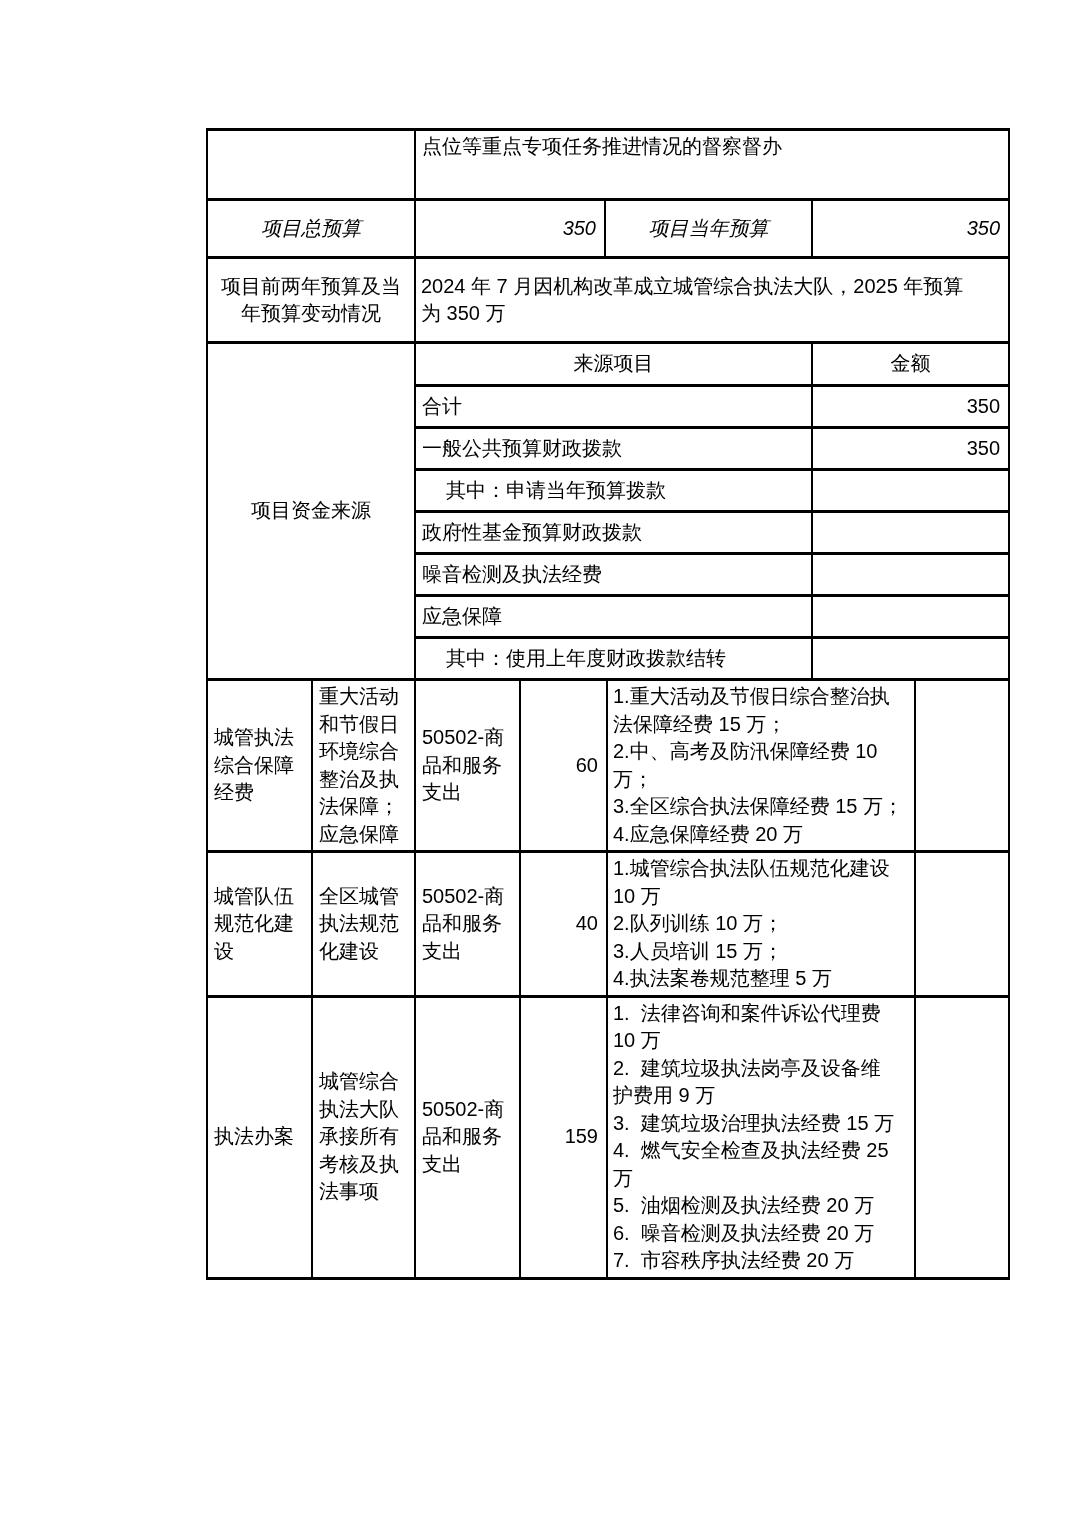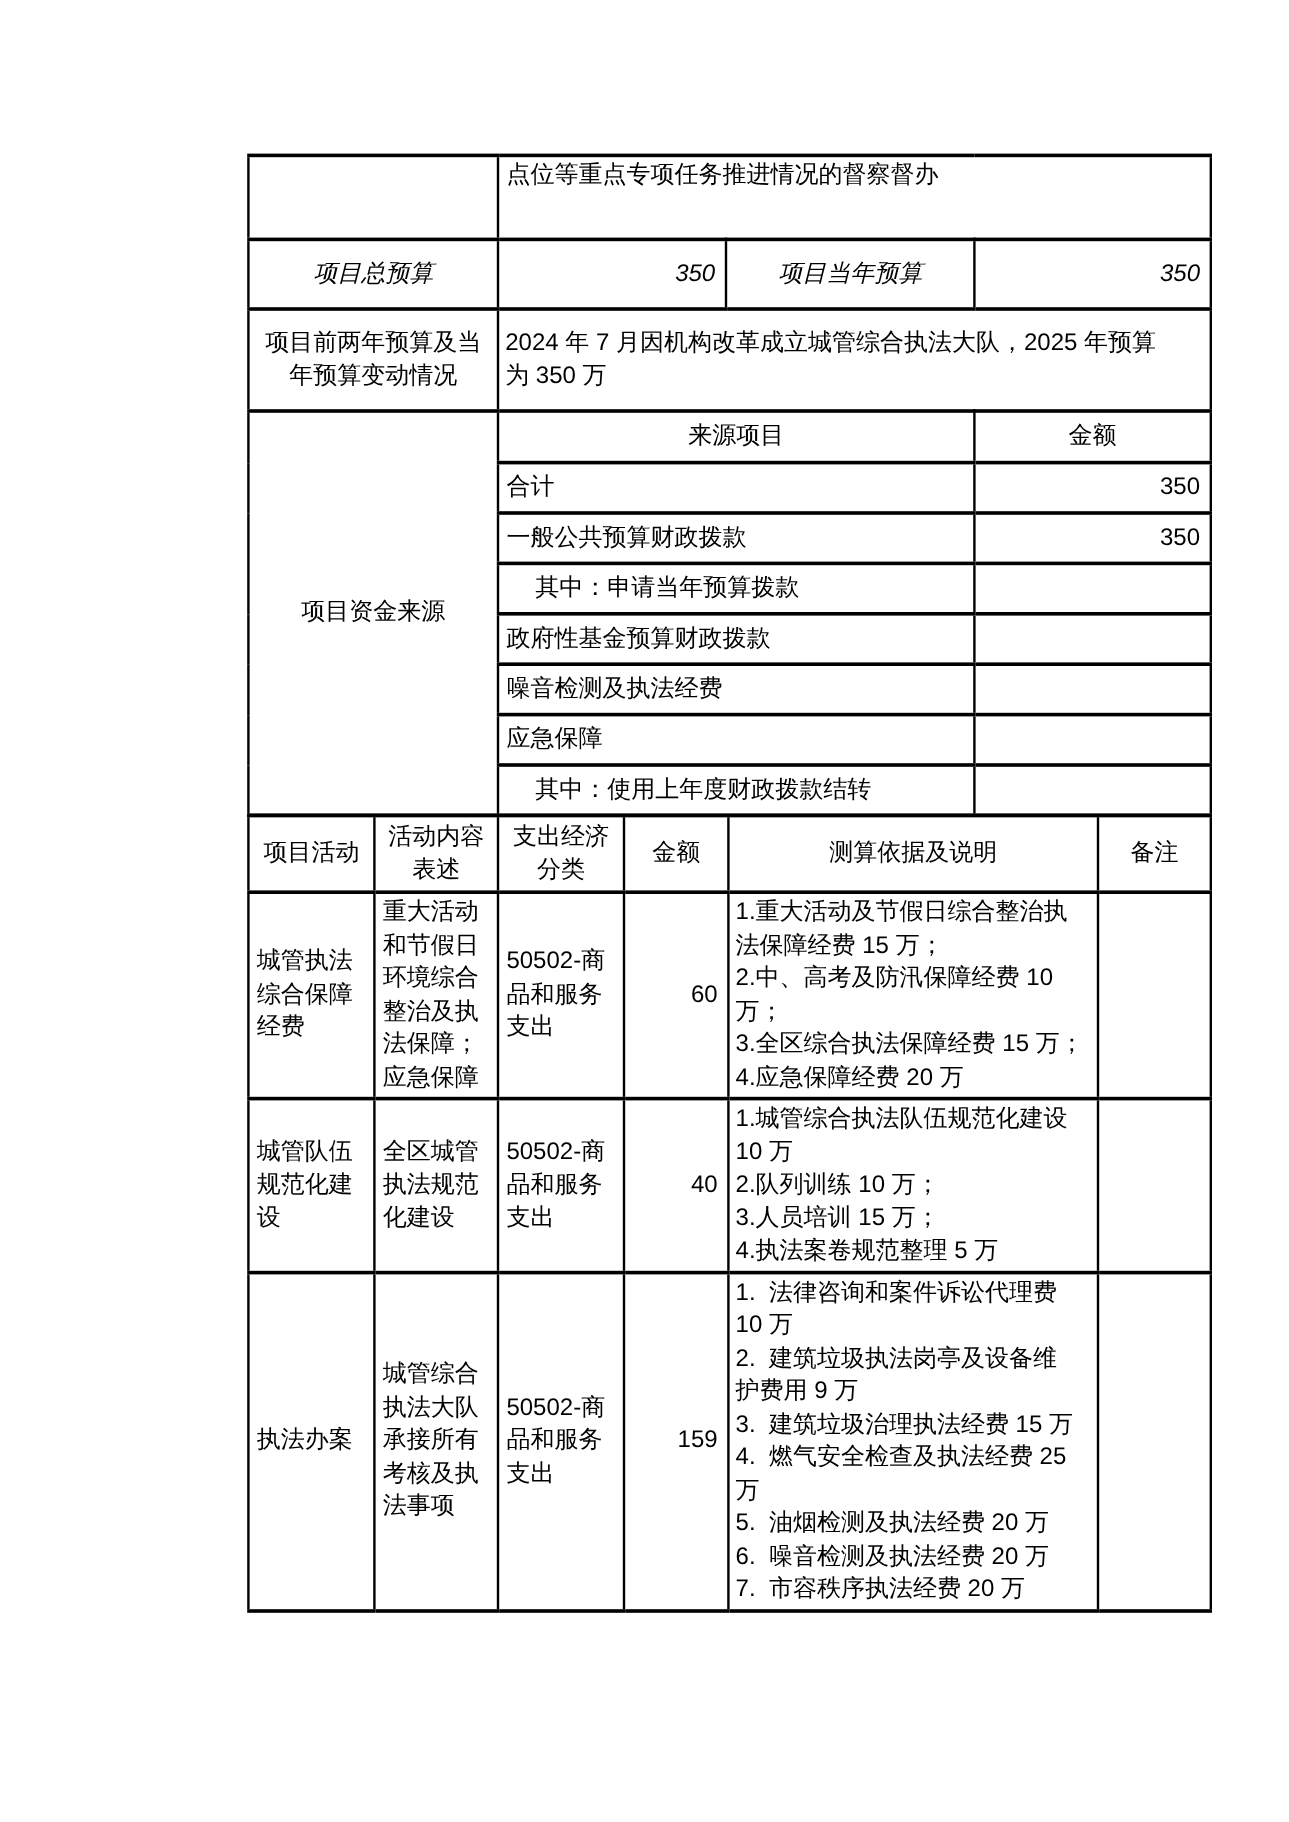"项目活动" tr.h64 { html: <tr> <td>项目活动</td> <td>活动内容表述</td> <td>支出经济分类</td> <td>金额</td> <td>测算依据及说明</td> <td>备注</td> </tr> -> none }
